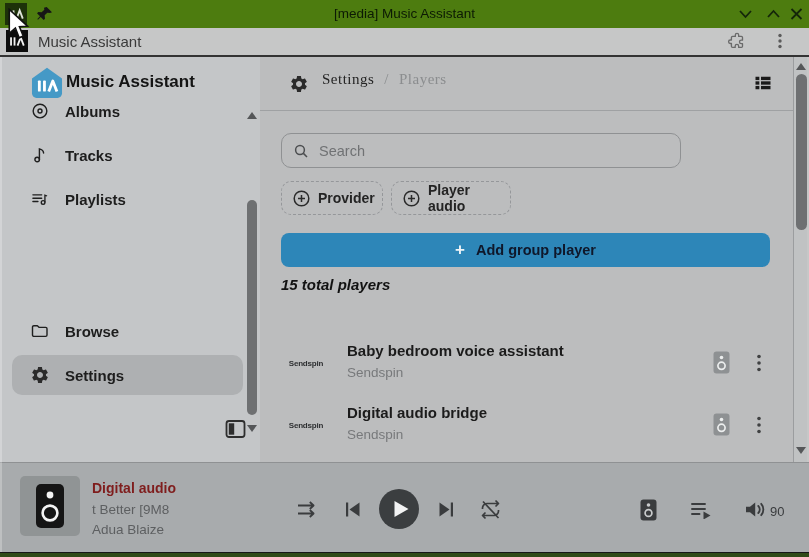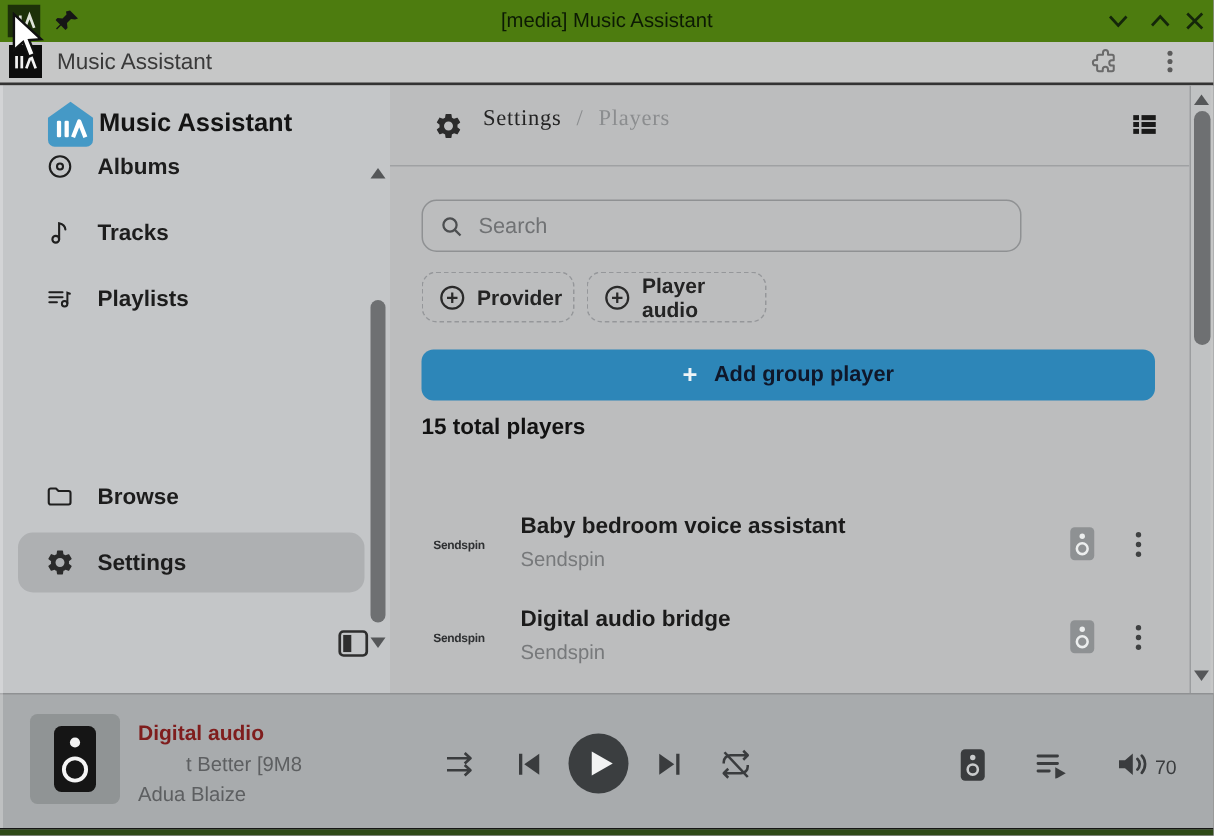"15 total players" #total-players { font-style: none -> italic }
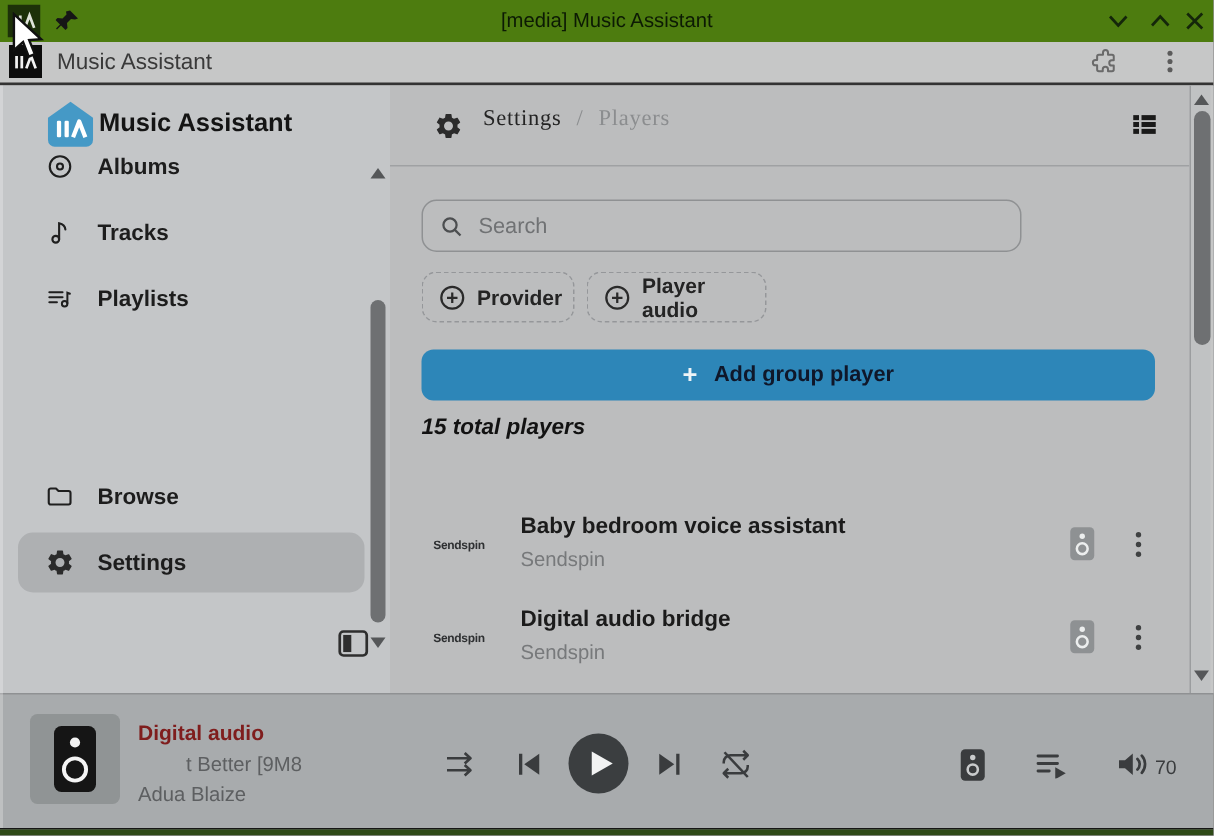"t Better [9M8" #pb-line2 { margin-left: 32px -> none }
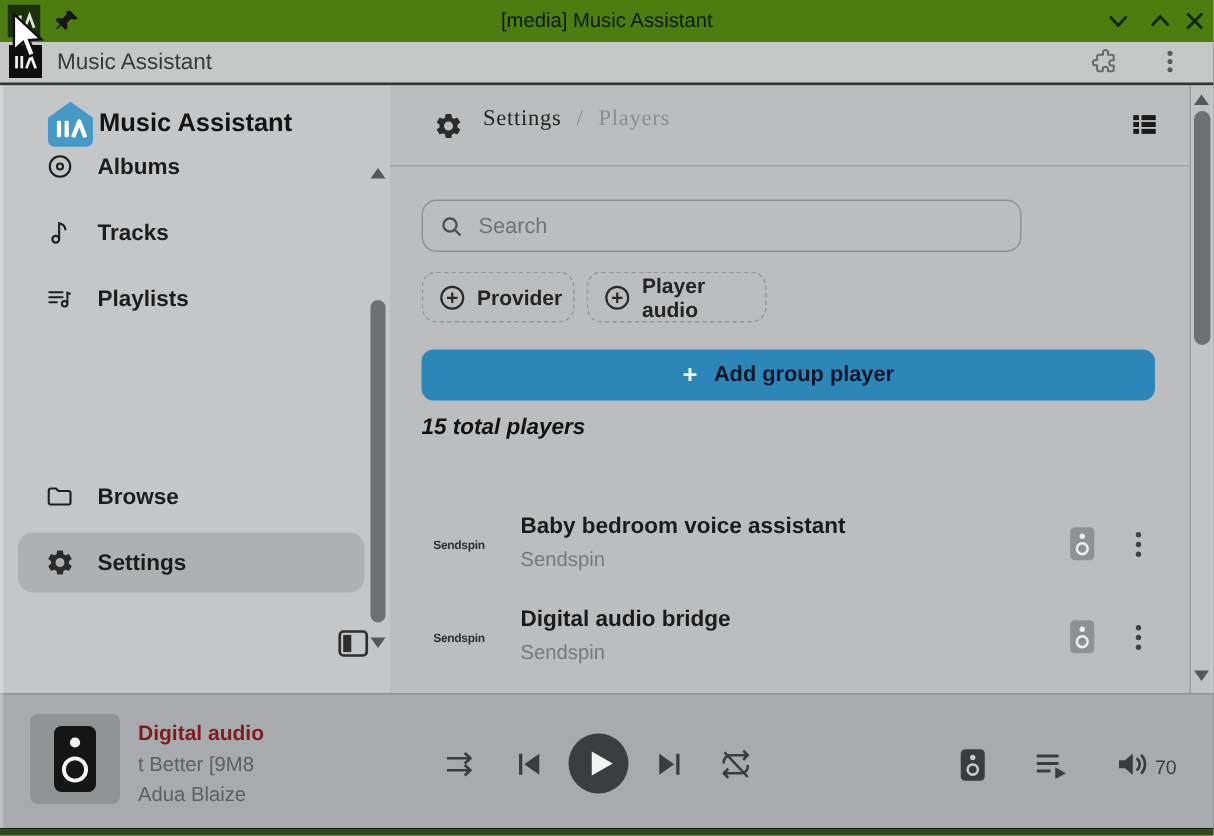"70" div.abs { text: 70 -> 90 }
